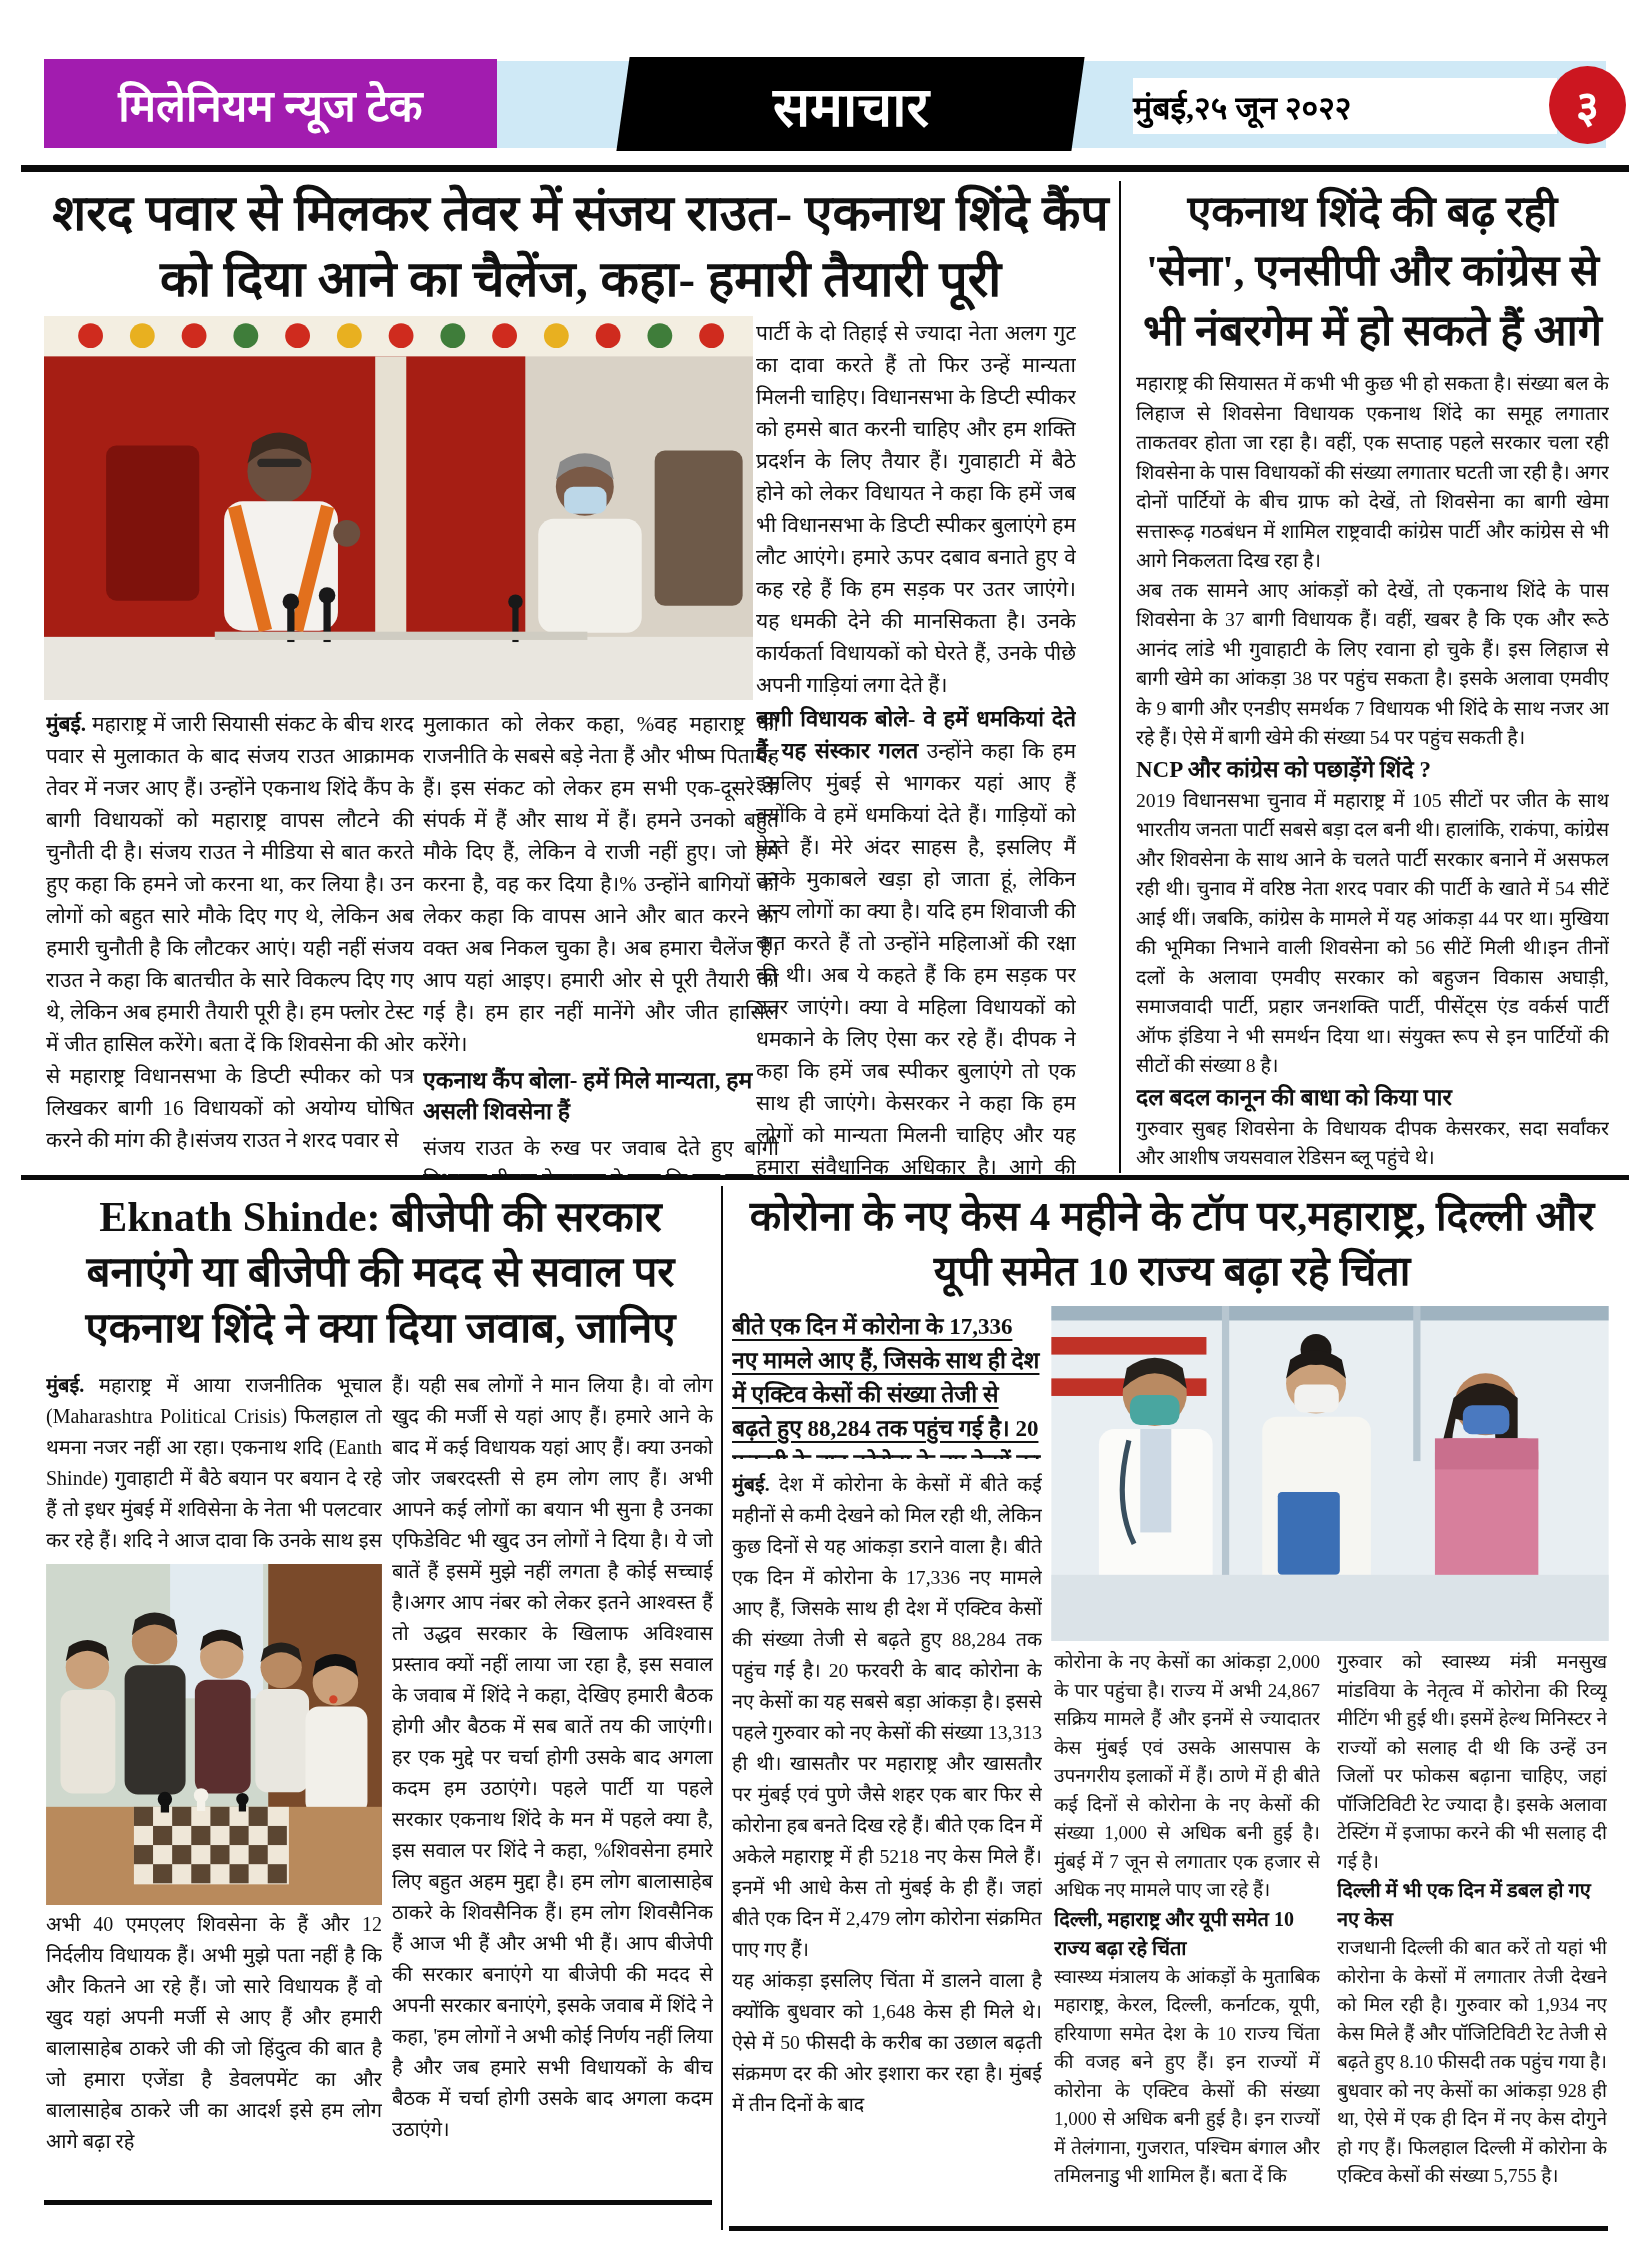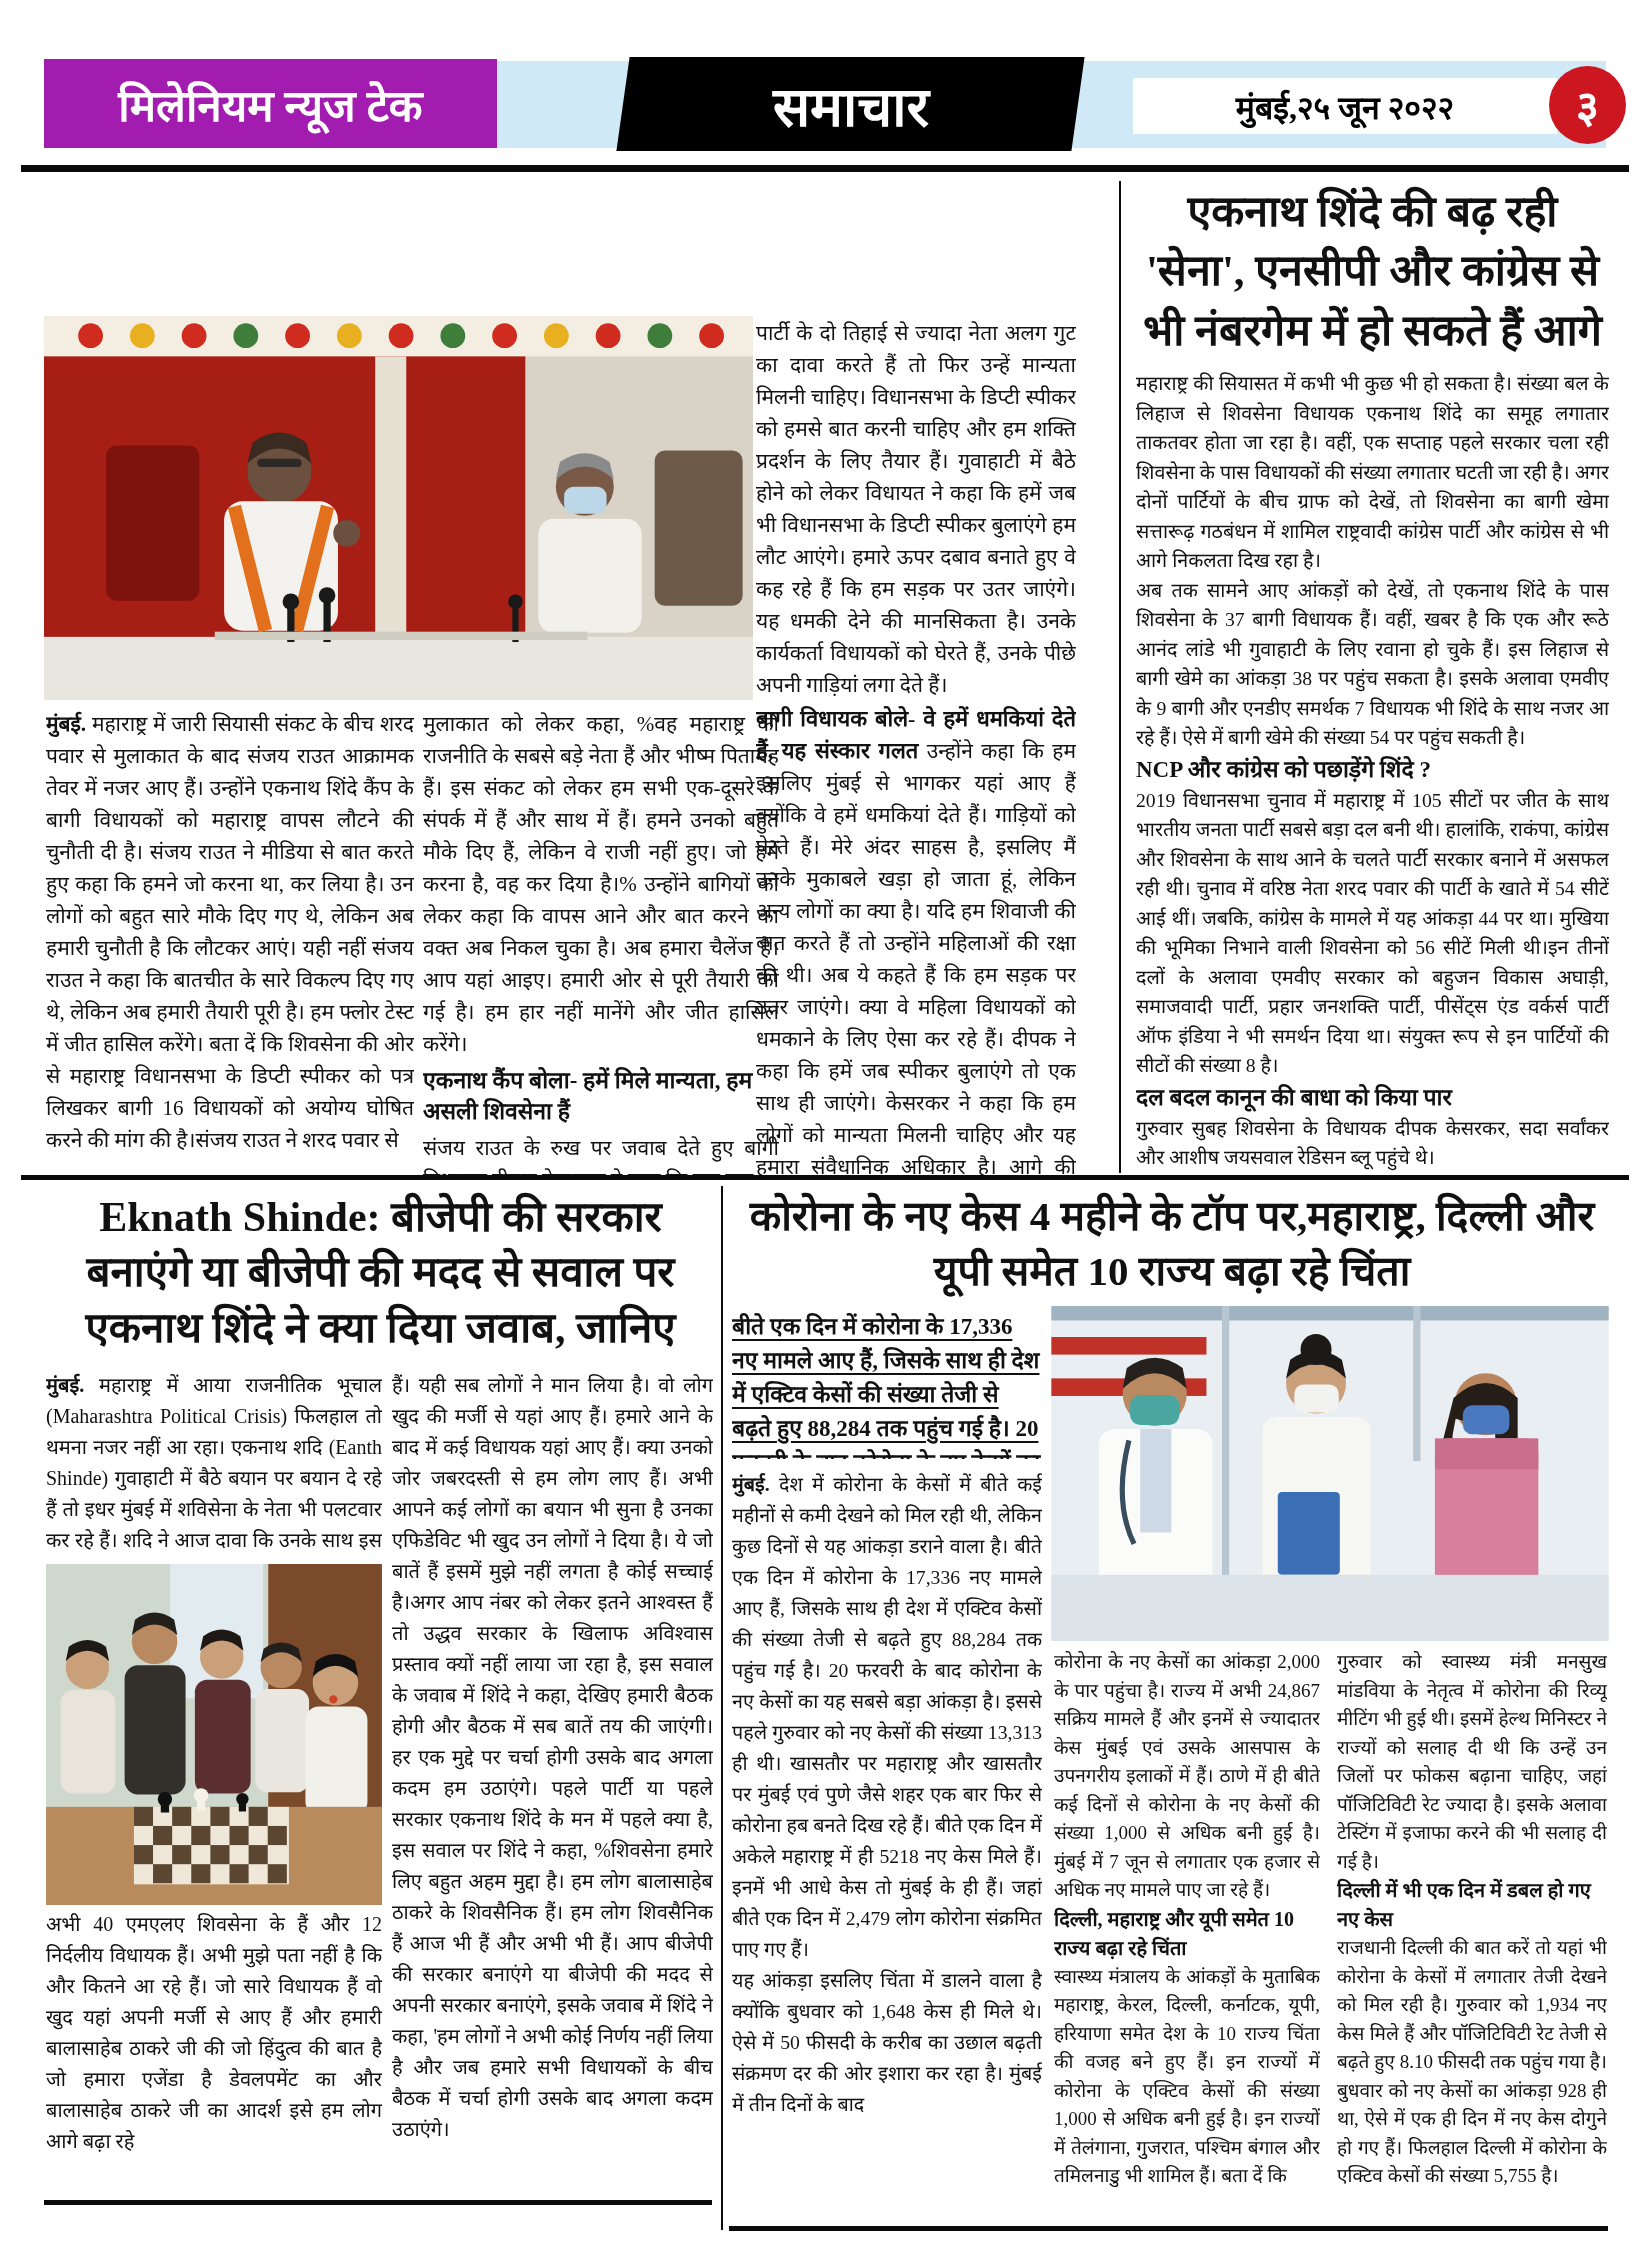"मुंबई,२५ जून २०२२" .datebox { justify-content: center -> flex-start }
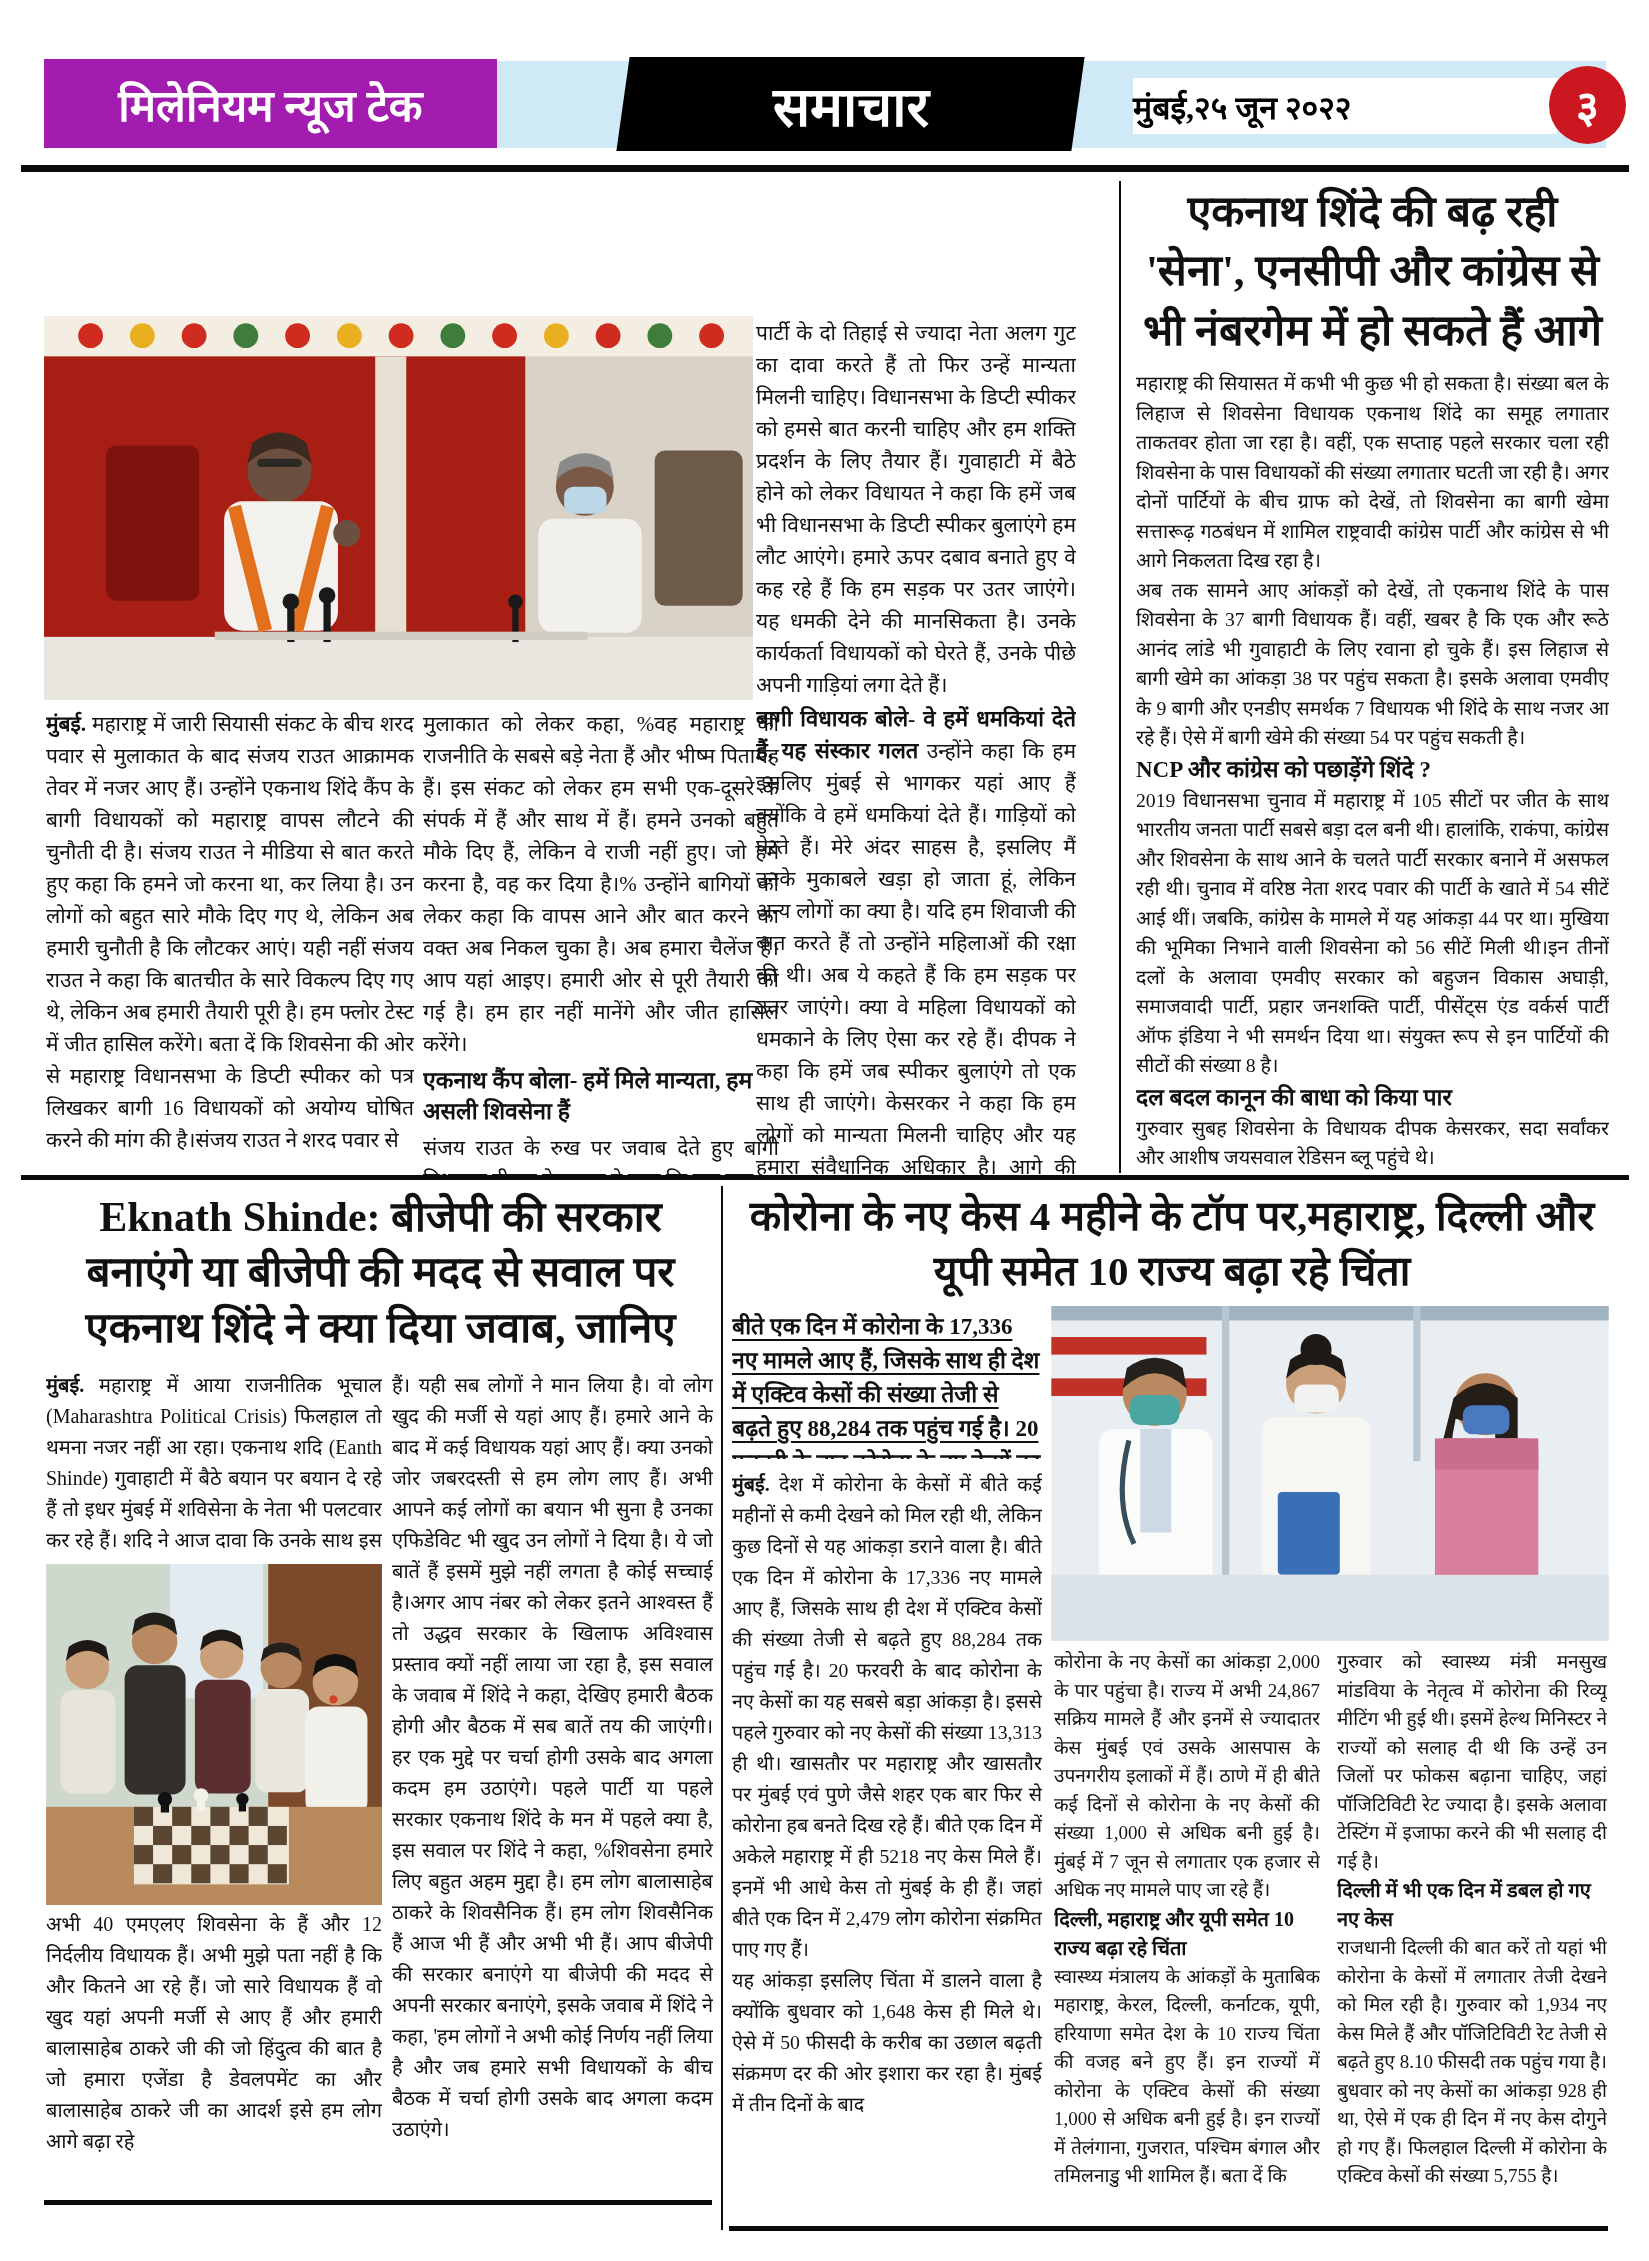"शरद पवार से मिलकर तेवर" div.abs { html: none -> <div>शरद पवार से मिलकर तेवर में संजय राउत- एकनाथ शिंदे कैंप को दिया आने का चैलेंज, कहा- हमारी तैयारी पूरी</div> }
